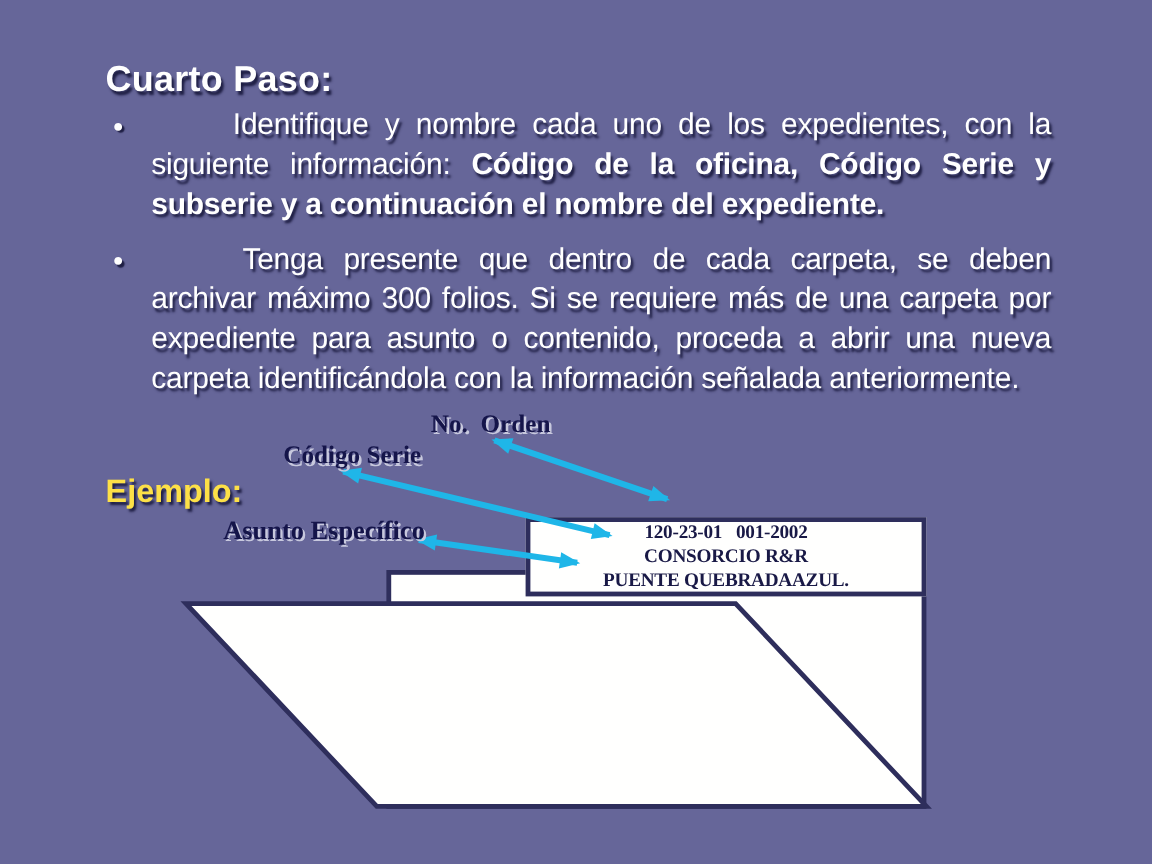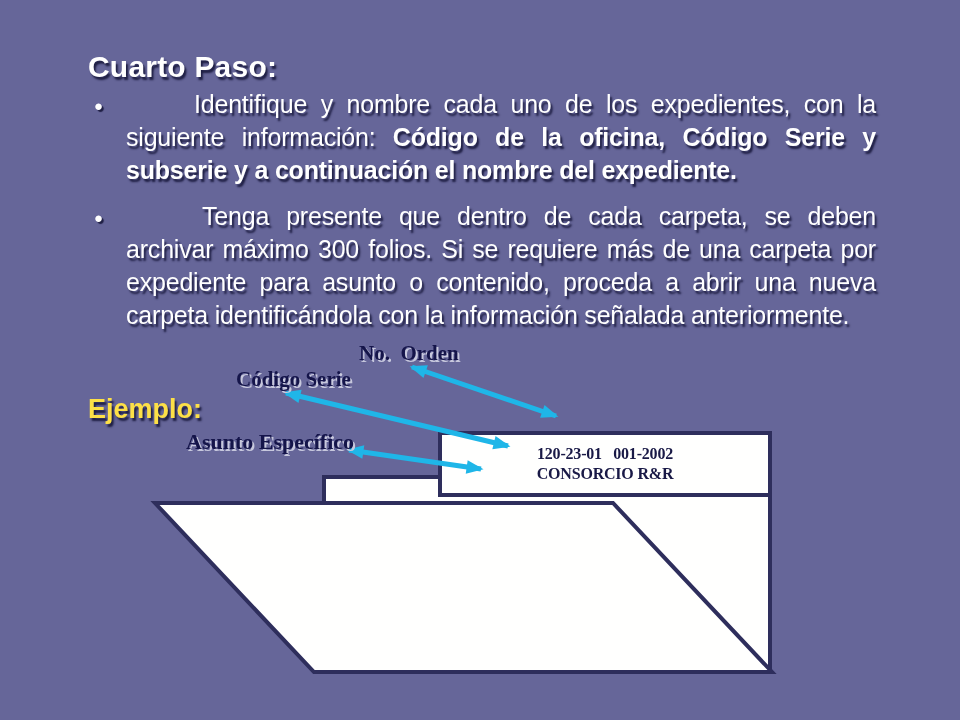"PUENTE QUEBRADAAZUL." div.tab-line { html: none -> <div>PUENTE QUEBRADAAZUL.</div> }
